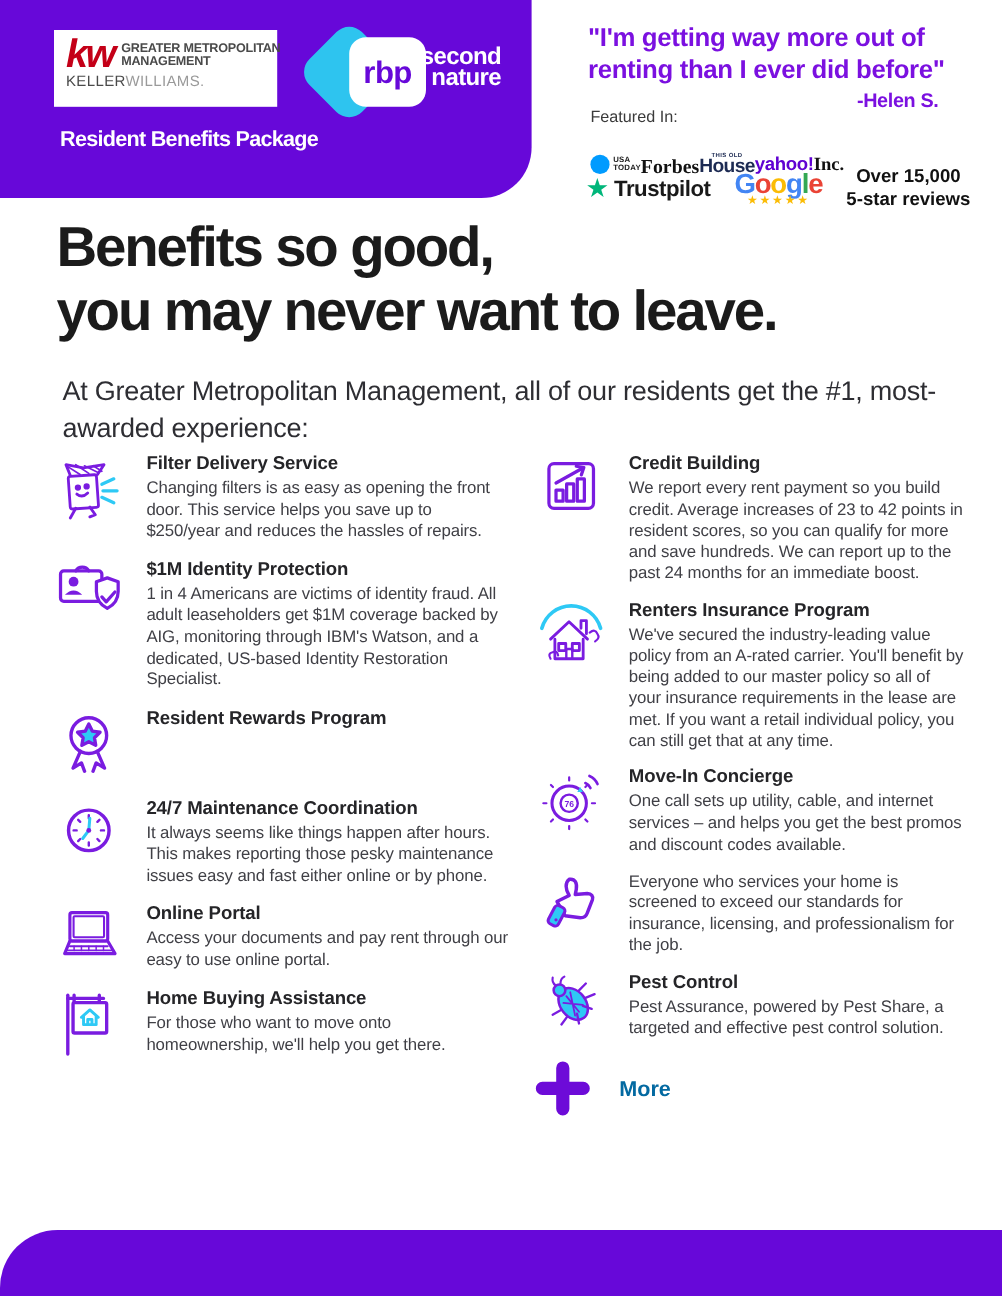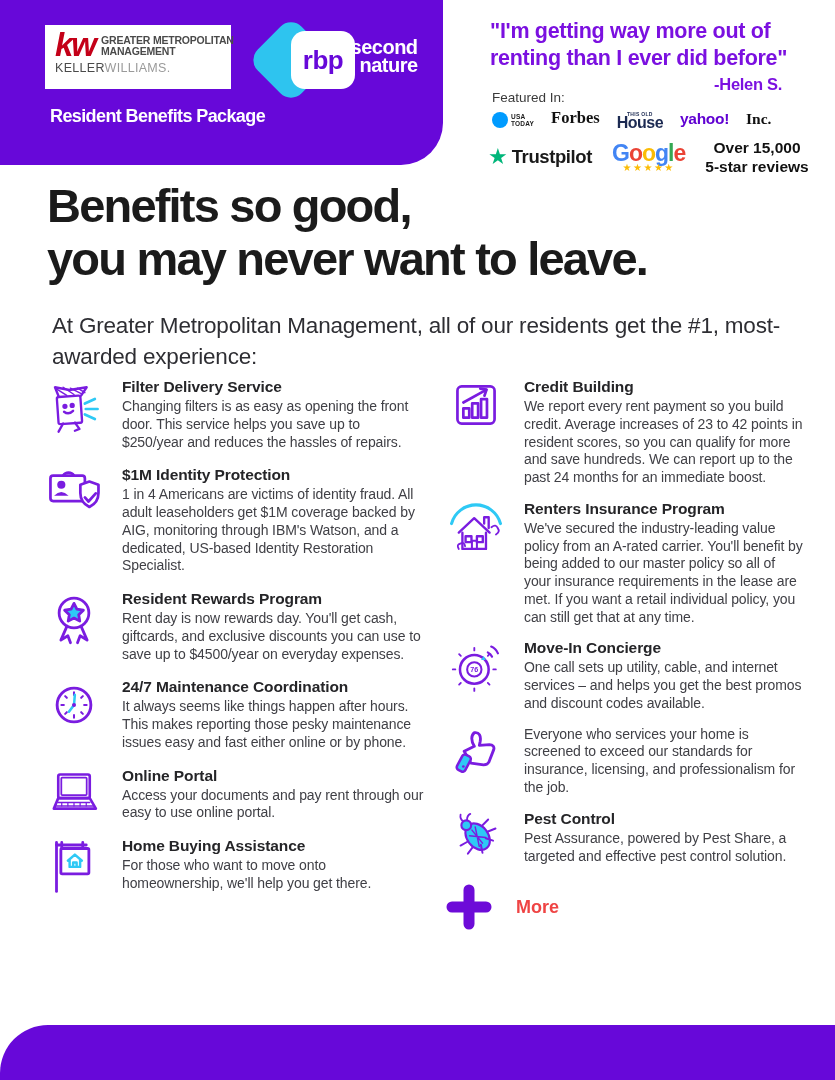"Forbes" .featured-logos { align-items: flex-end -> flex-start; gap: 17px -> none; margin-top: 3px -> 24px }
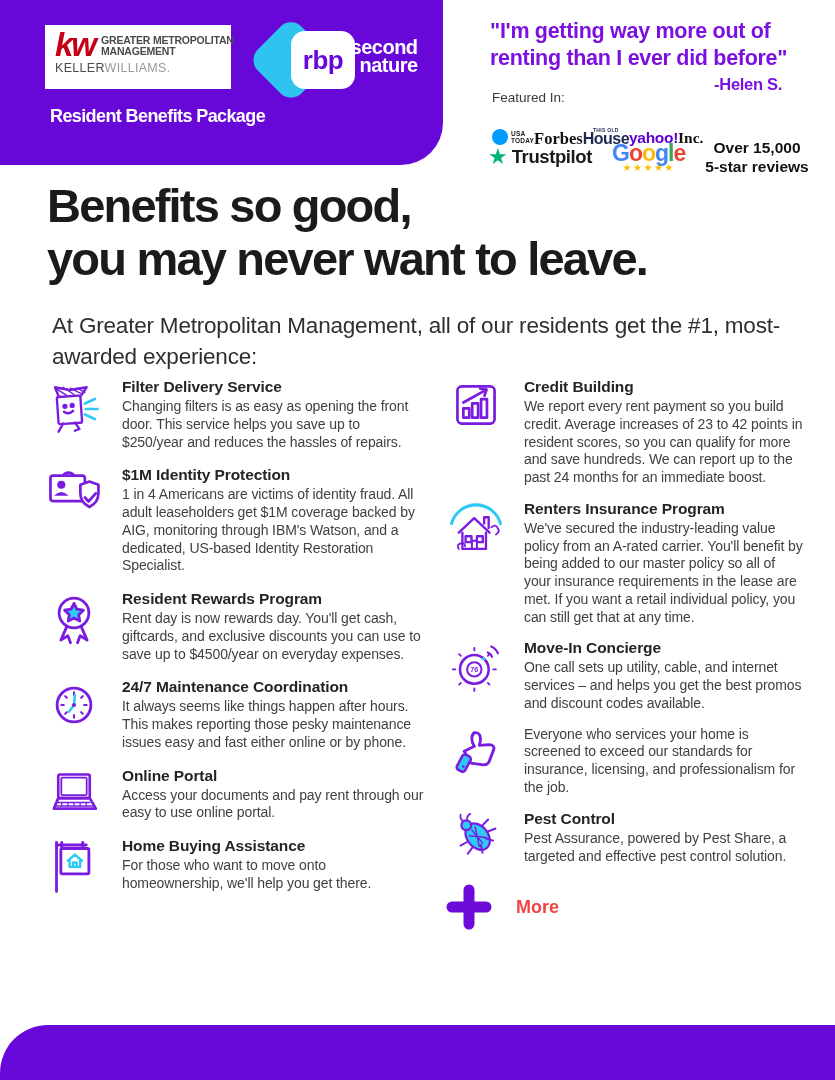"Rent day is now rewards" div.item-desc { html: <div>Rent day is now rewards day. You'll get cash, giftcards, and exclusive discounts you can use to save up to $4500/year on everyday expenses.</div> -> none }
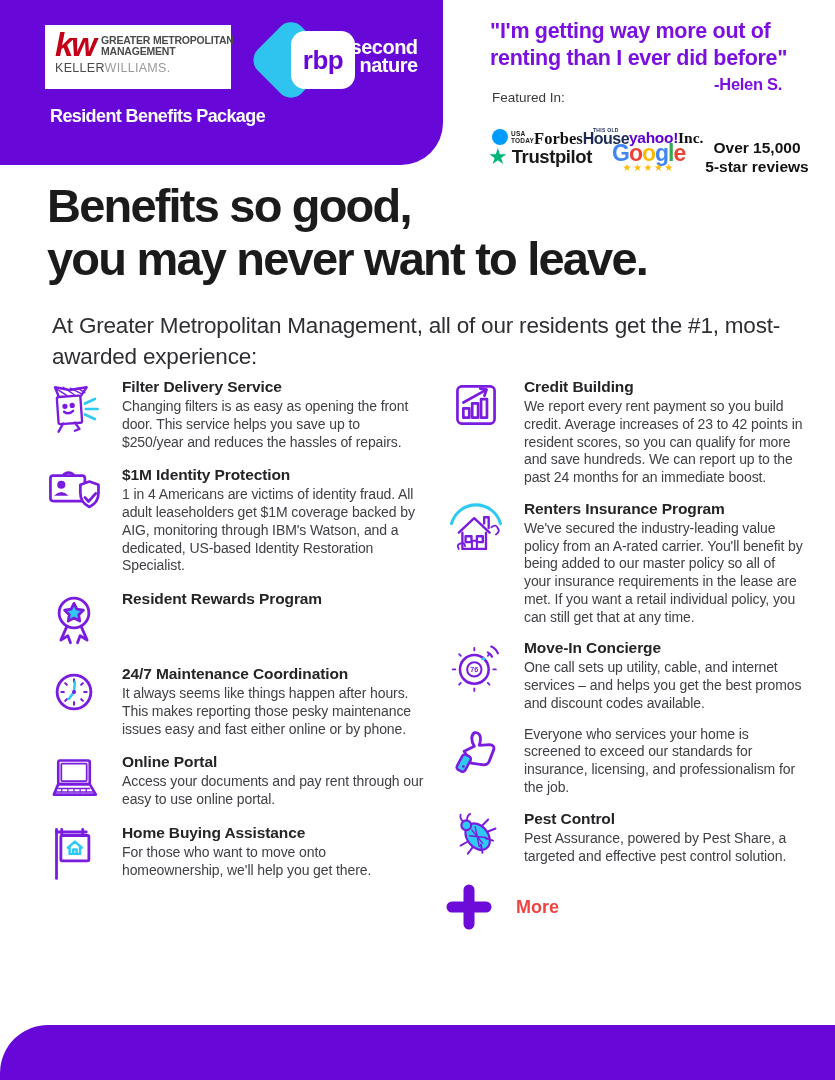"More" .more-label { color: #ef4444 -> #0369a1 }
